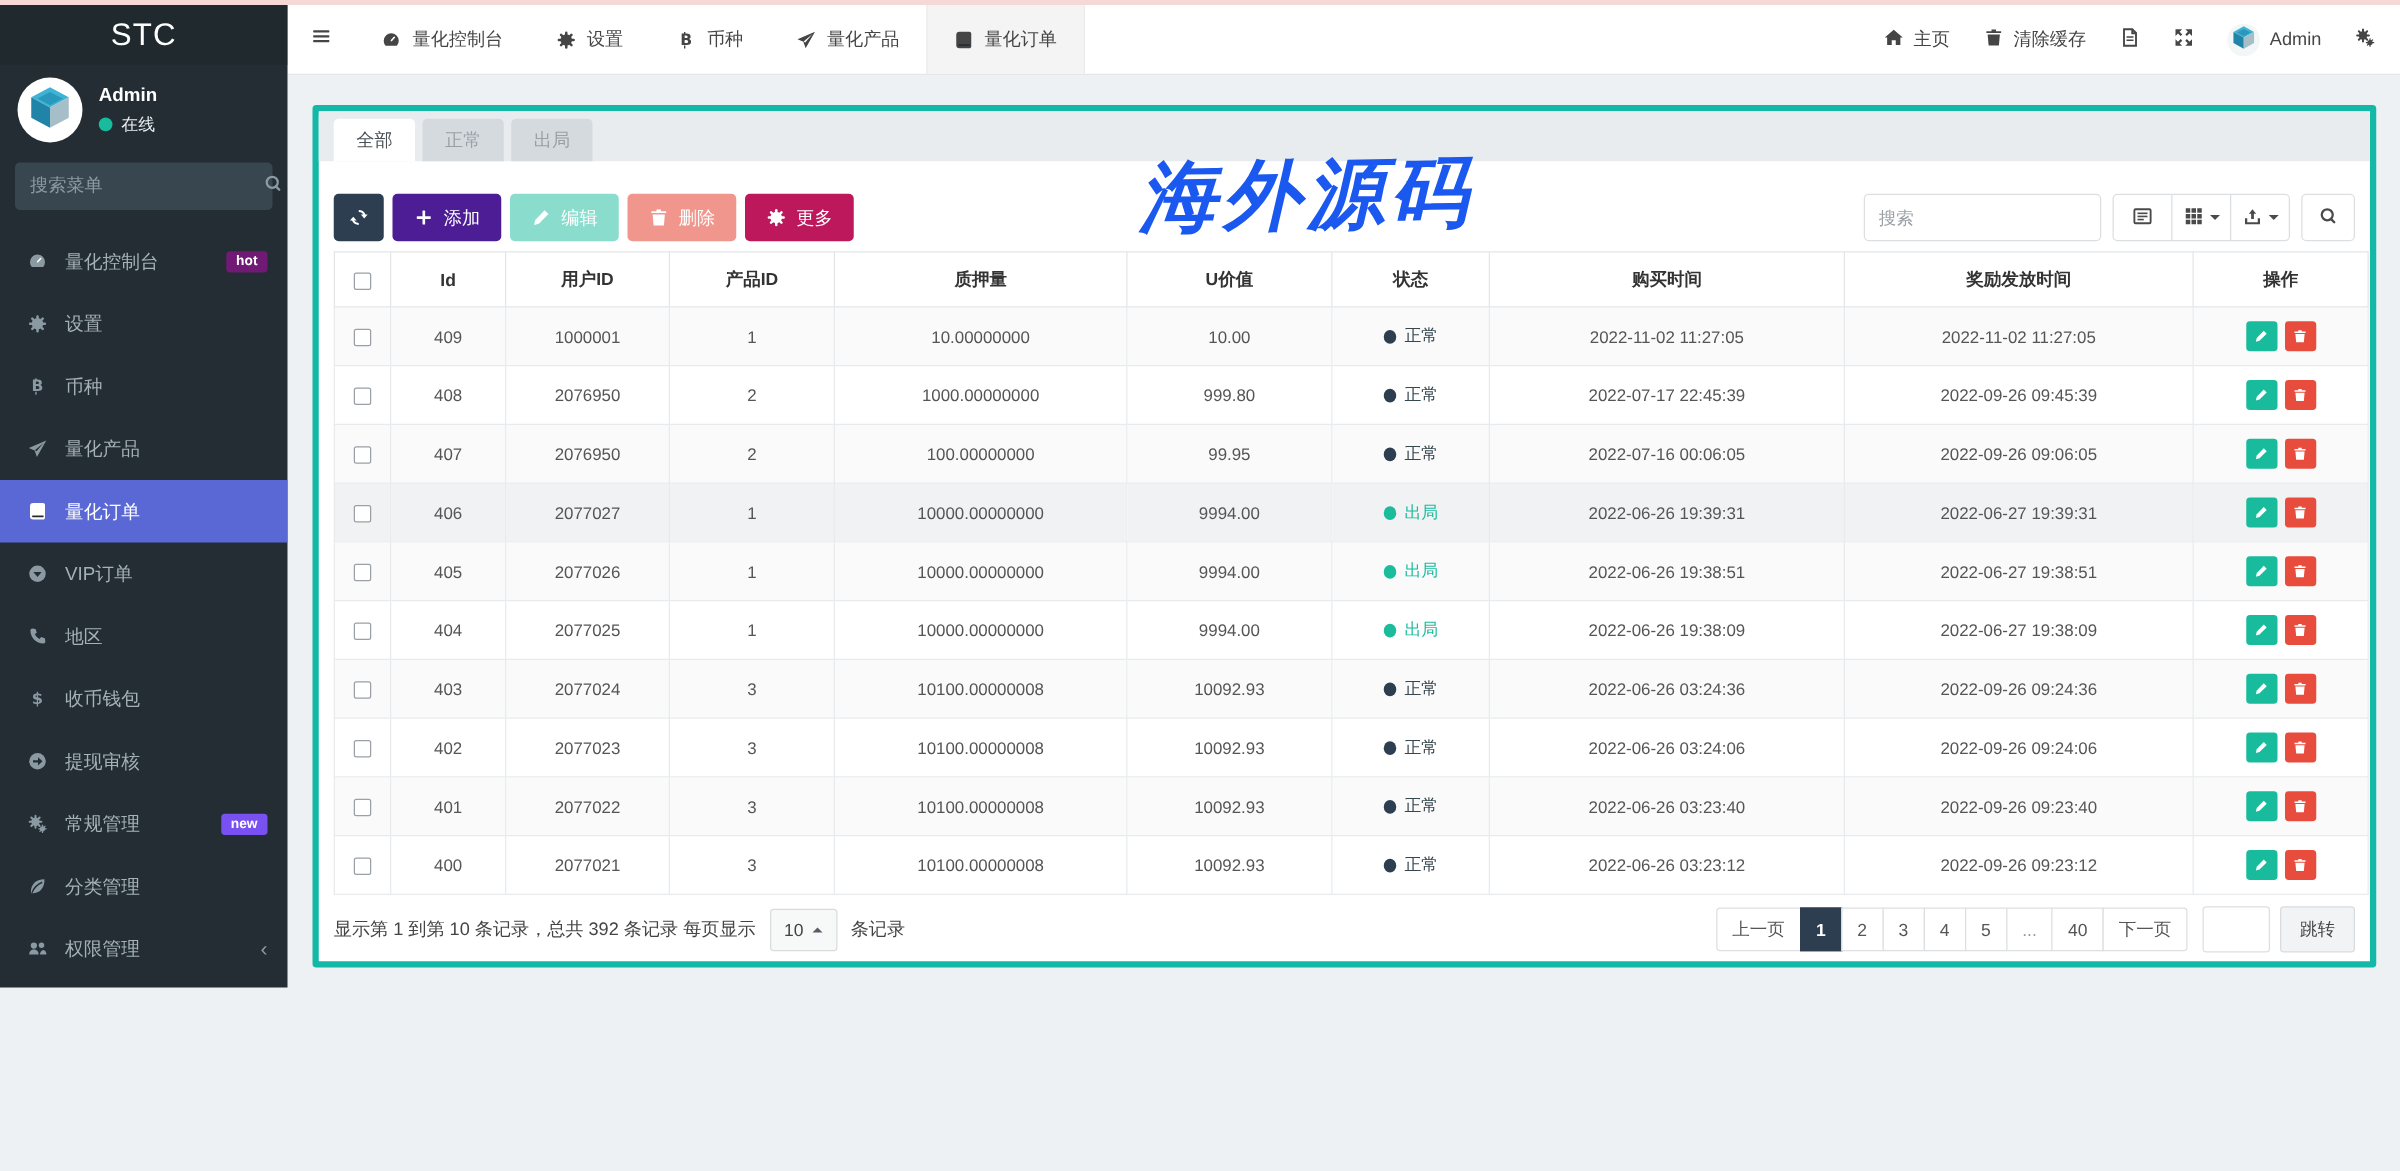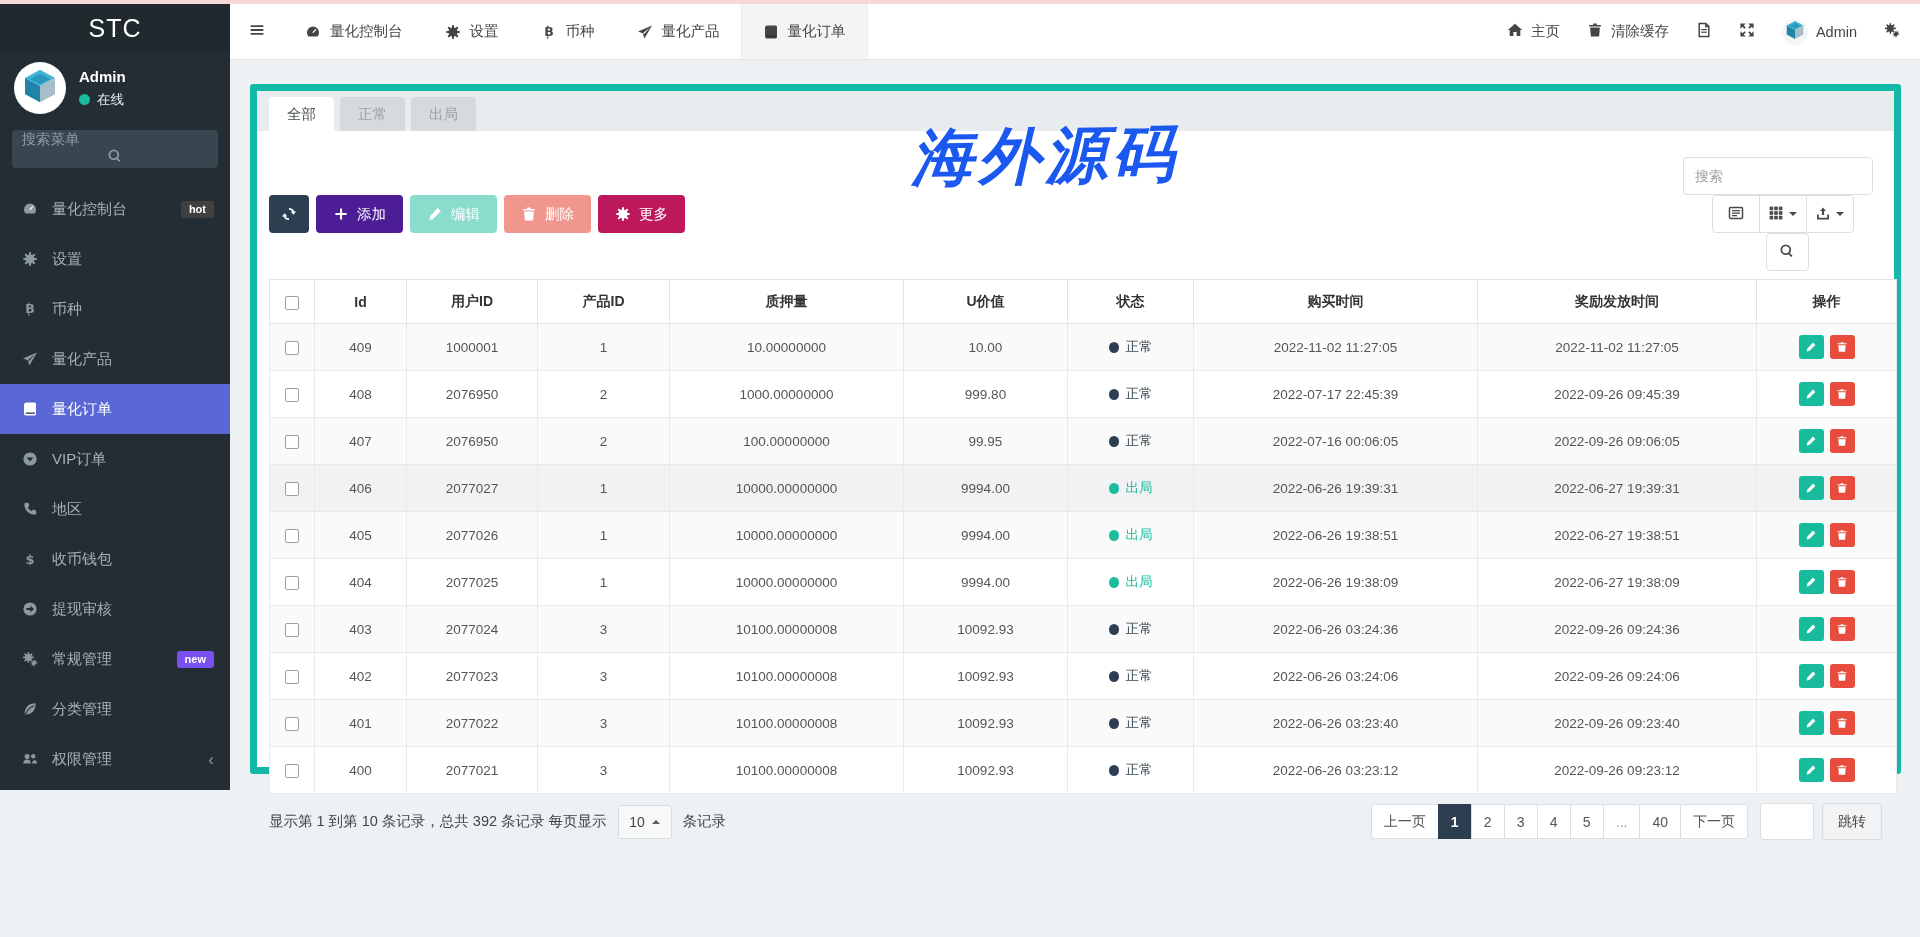"全部" .card { border: 7px solid #14b8a6 -> 5px solid #14b8a6 }
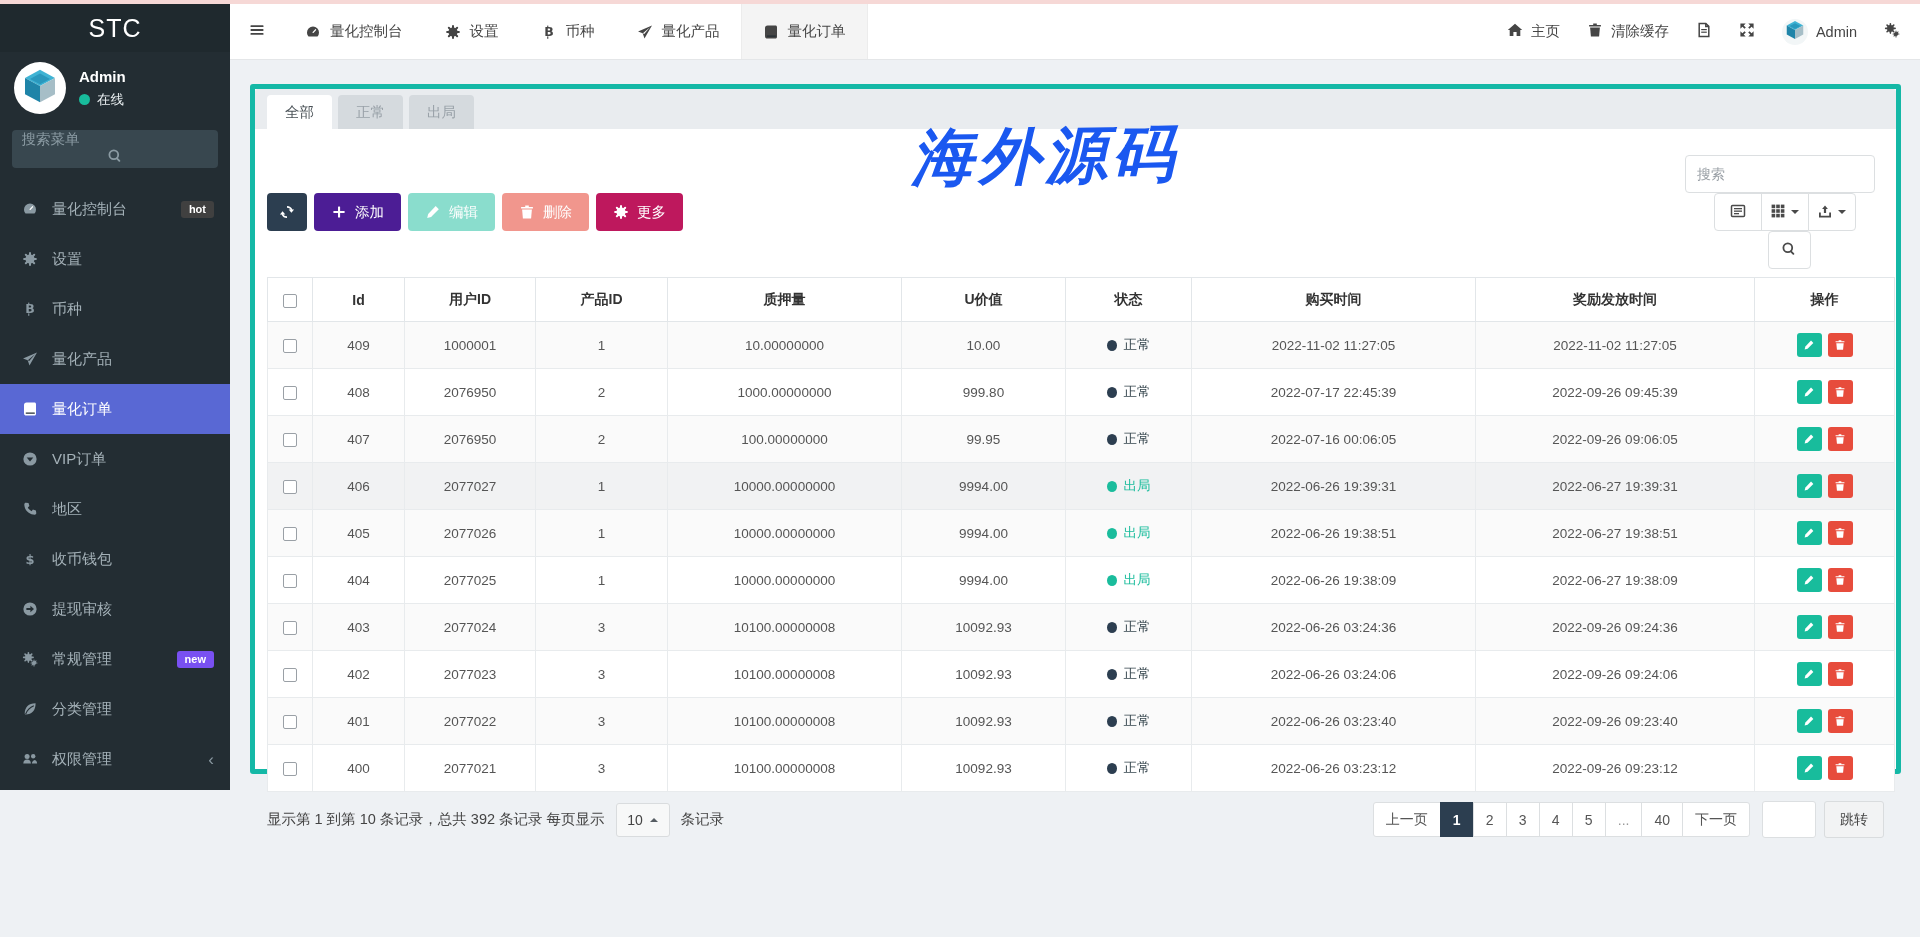"搜索菜单" .sidebar-search { flex-direction: column -> none }
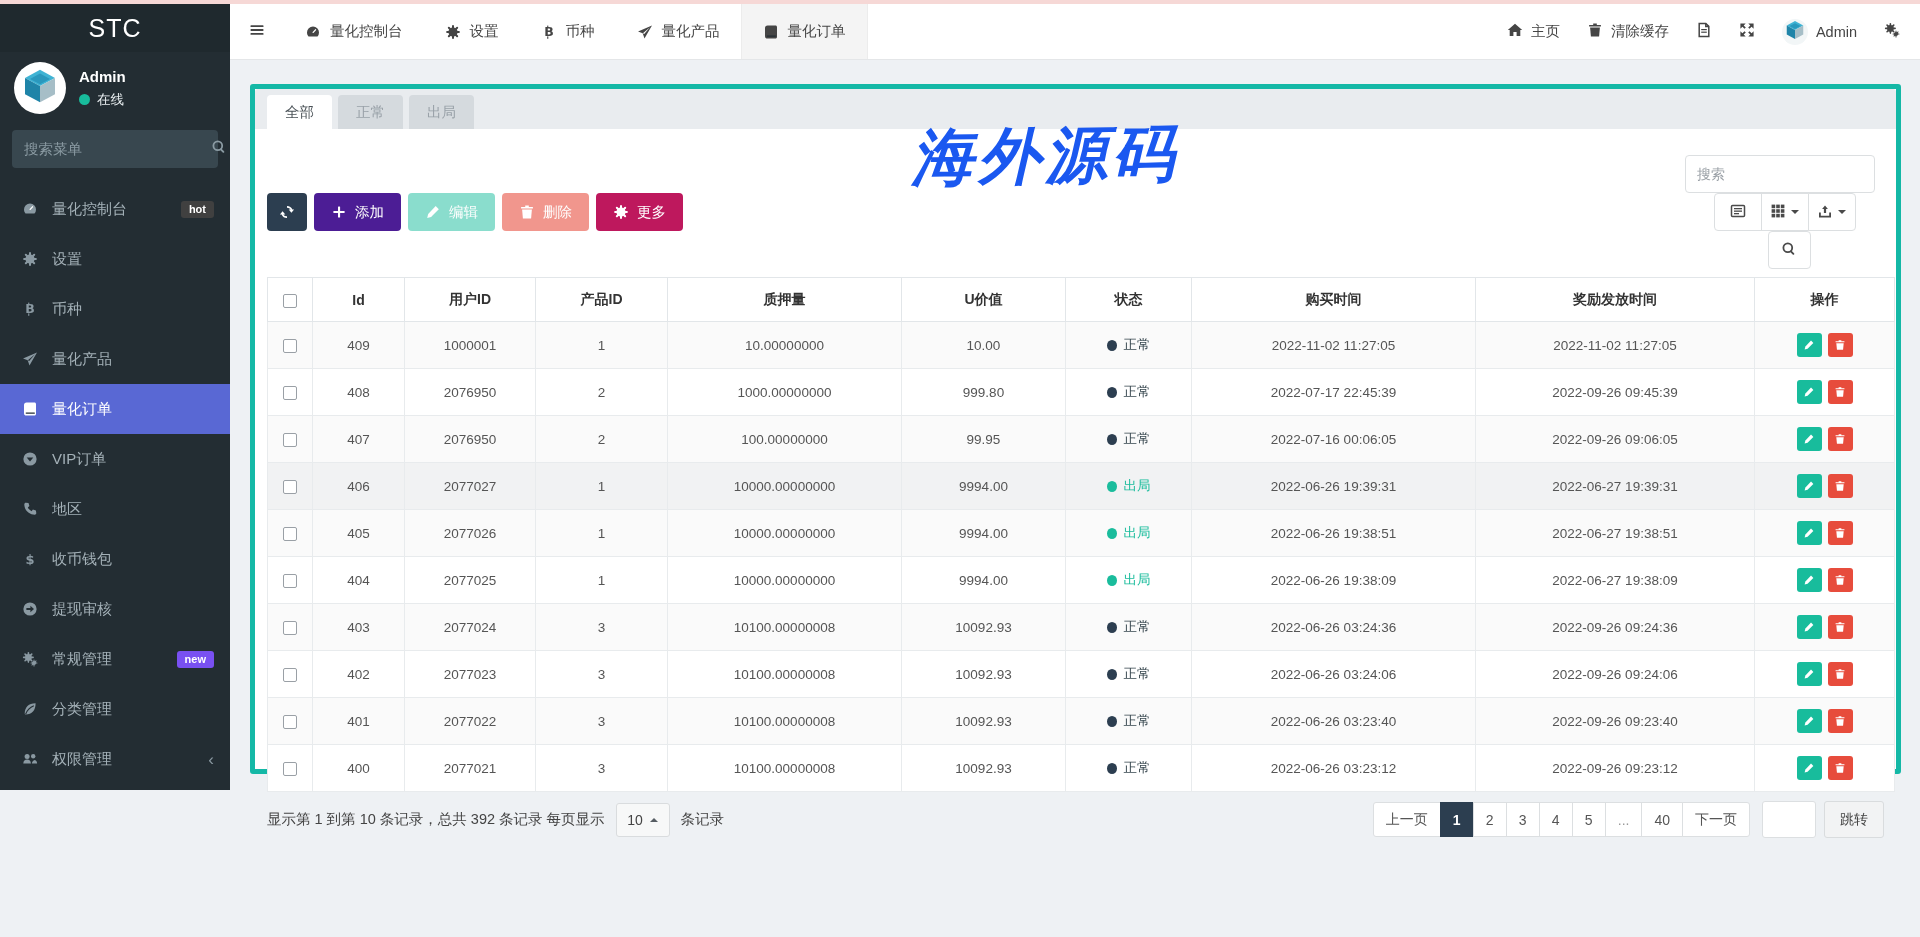"搜索" .search-area { flex-direction: column -> none }
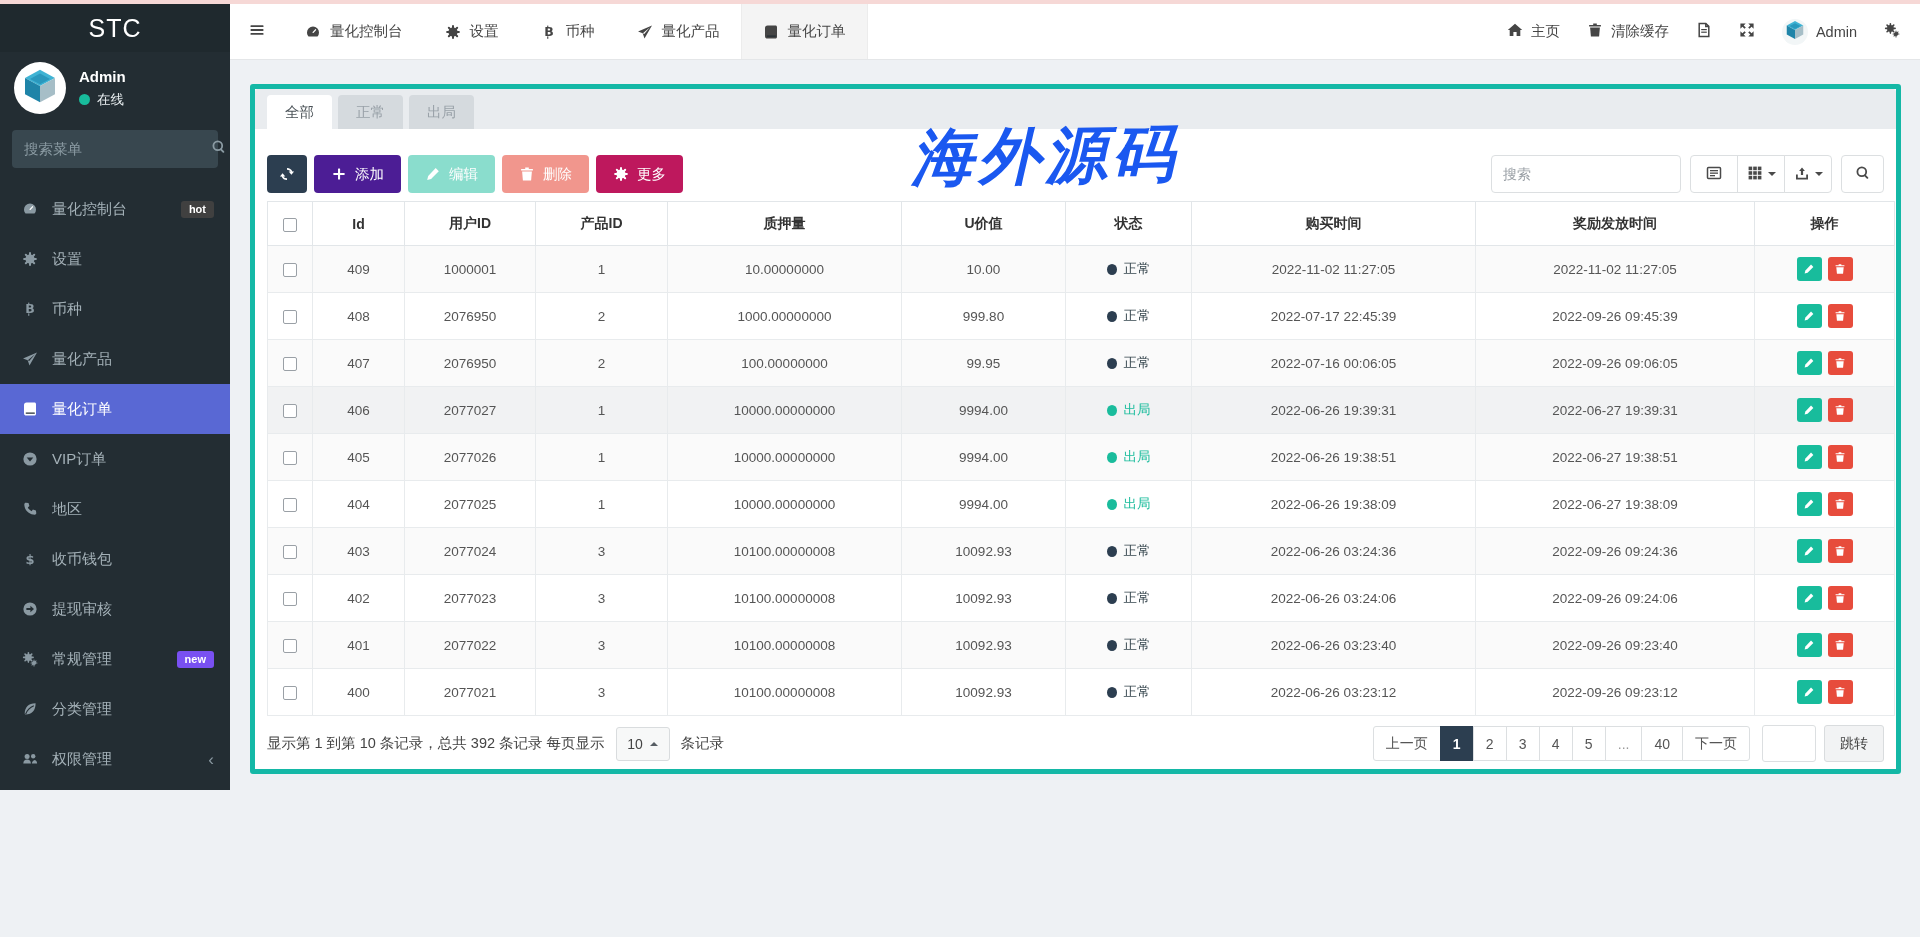"hot" span.badge { background: #404040 -> #701a75 }
